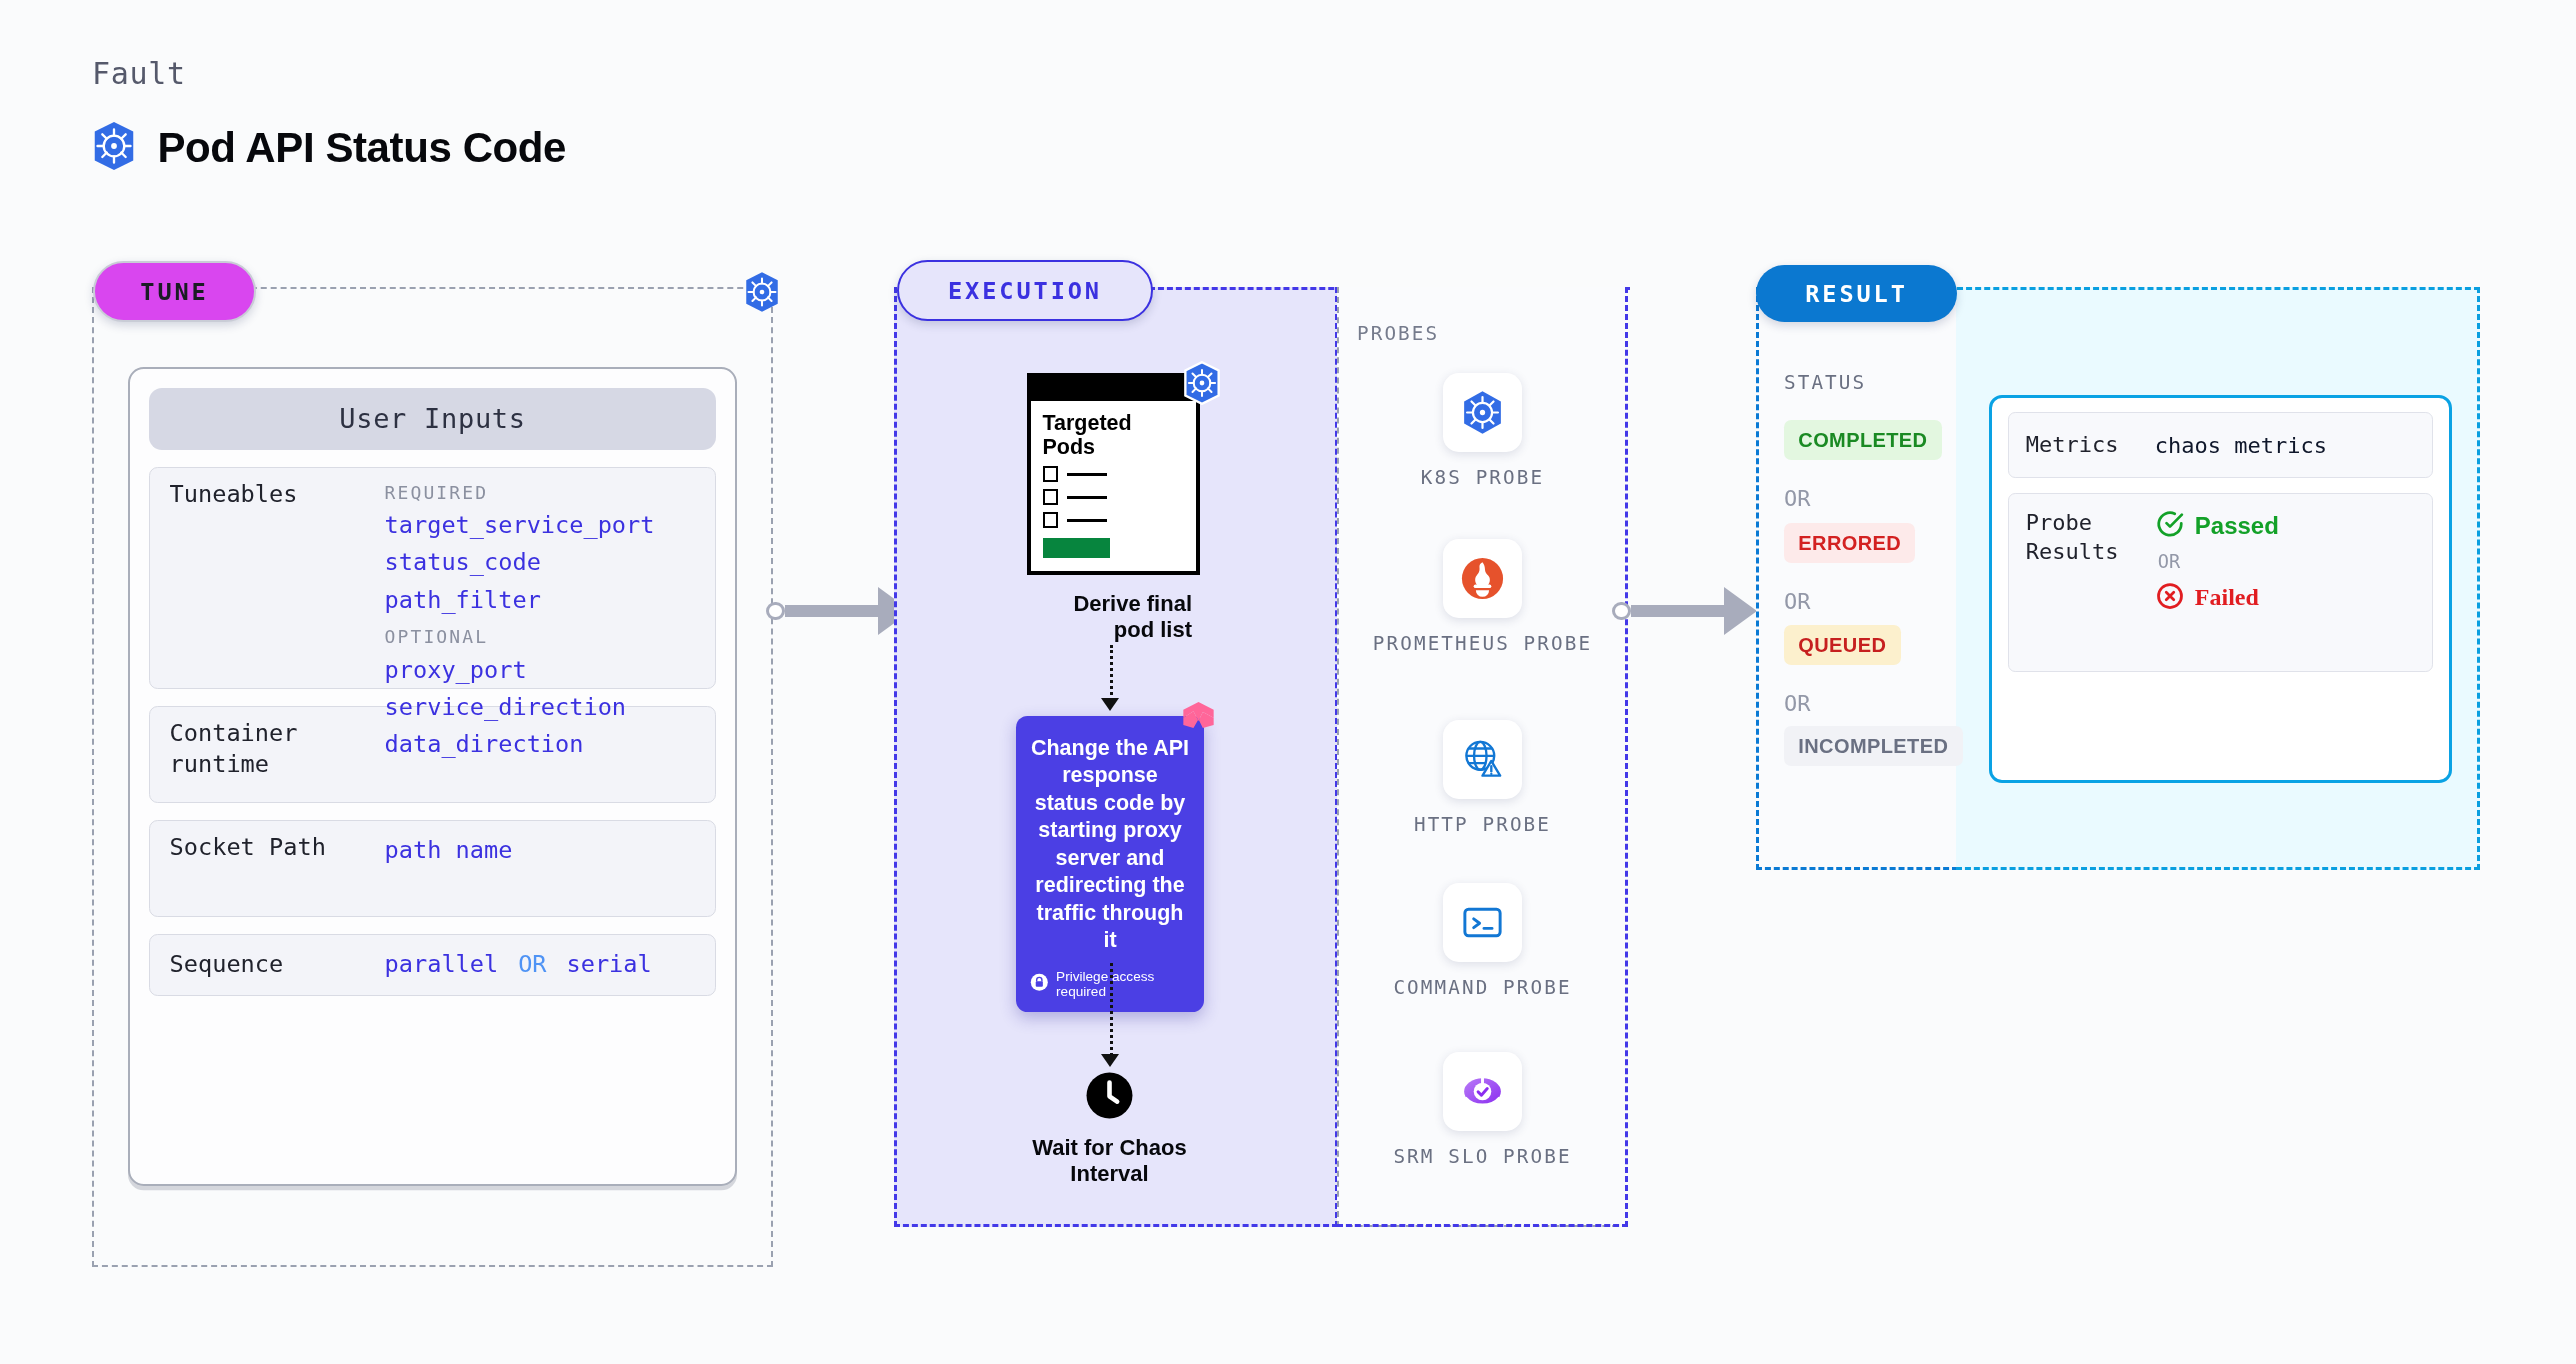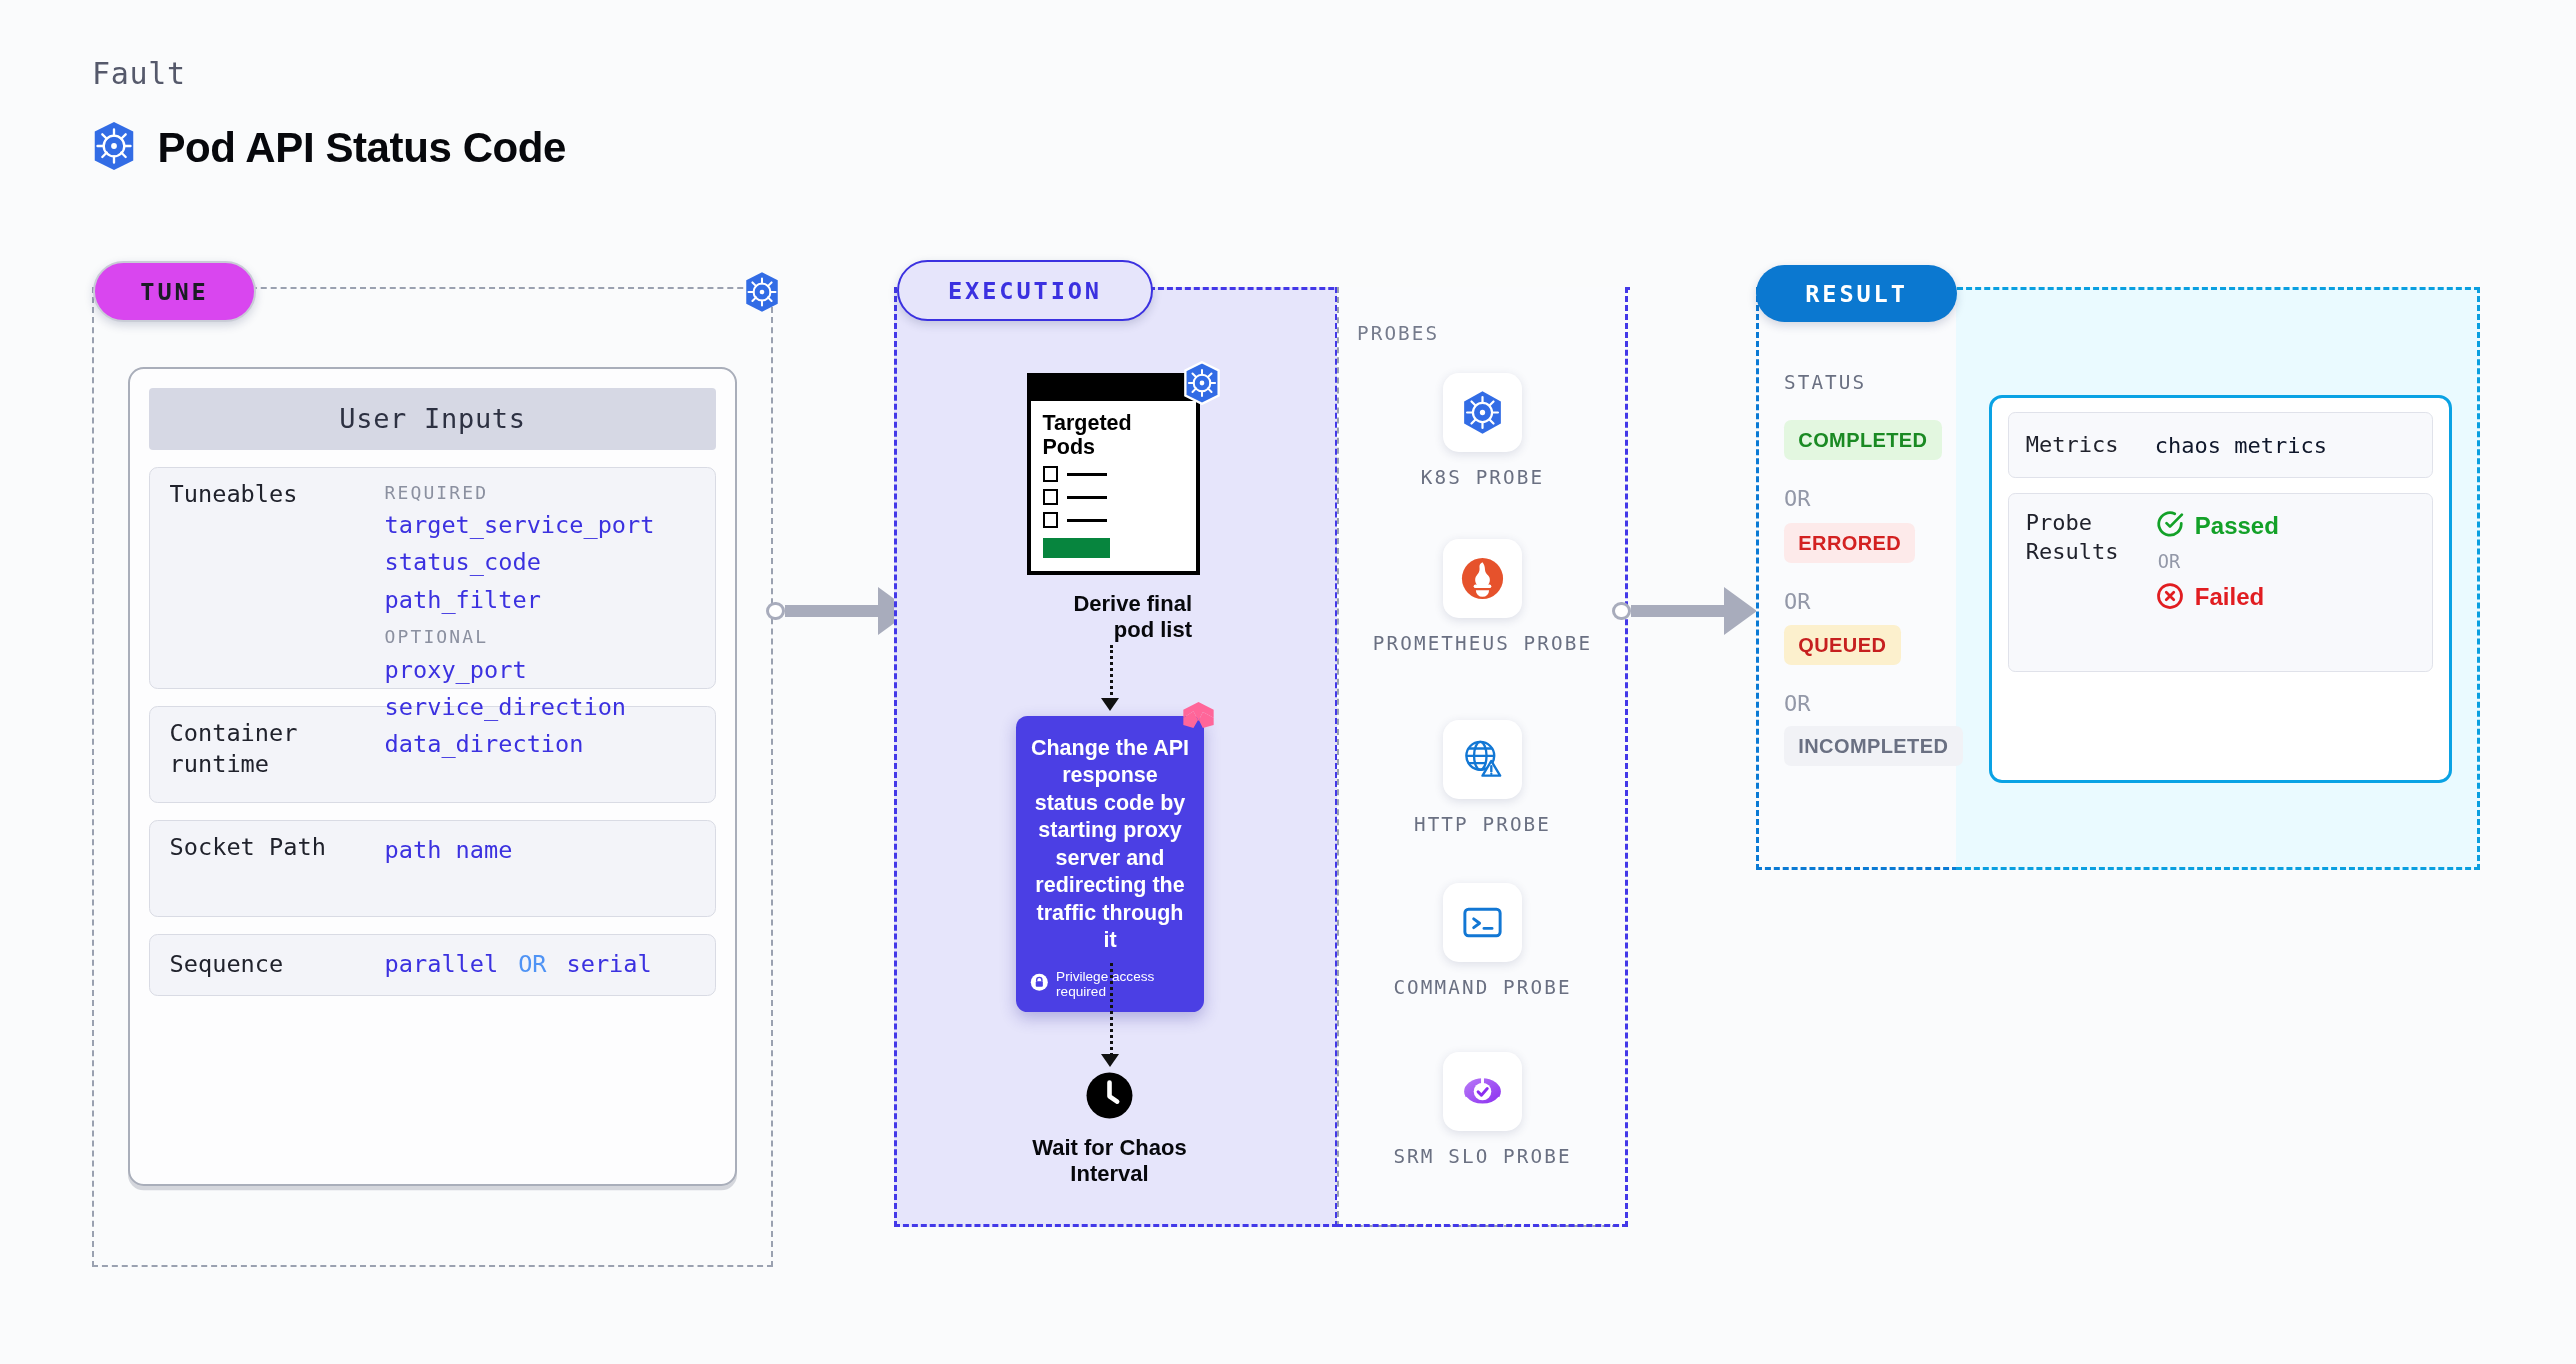"User Inputs" .ui-head { border-radius: 4px -> 13px }
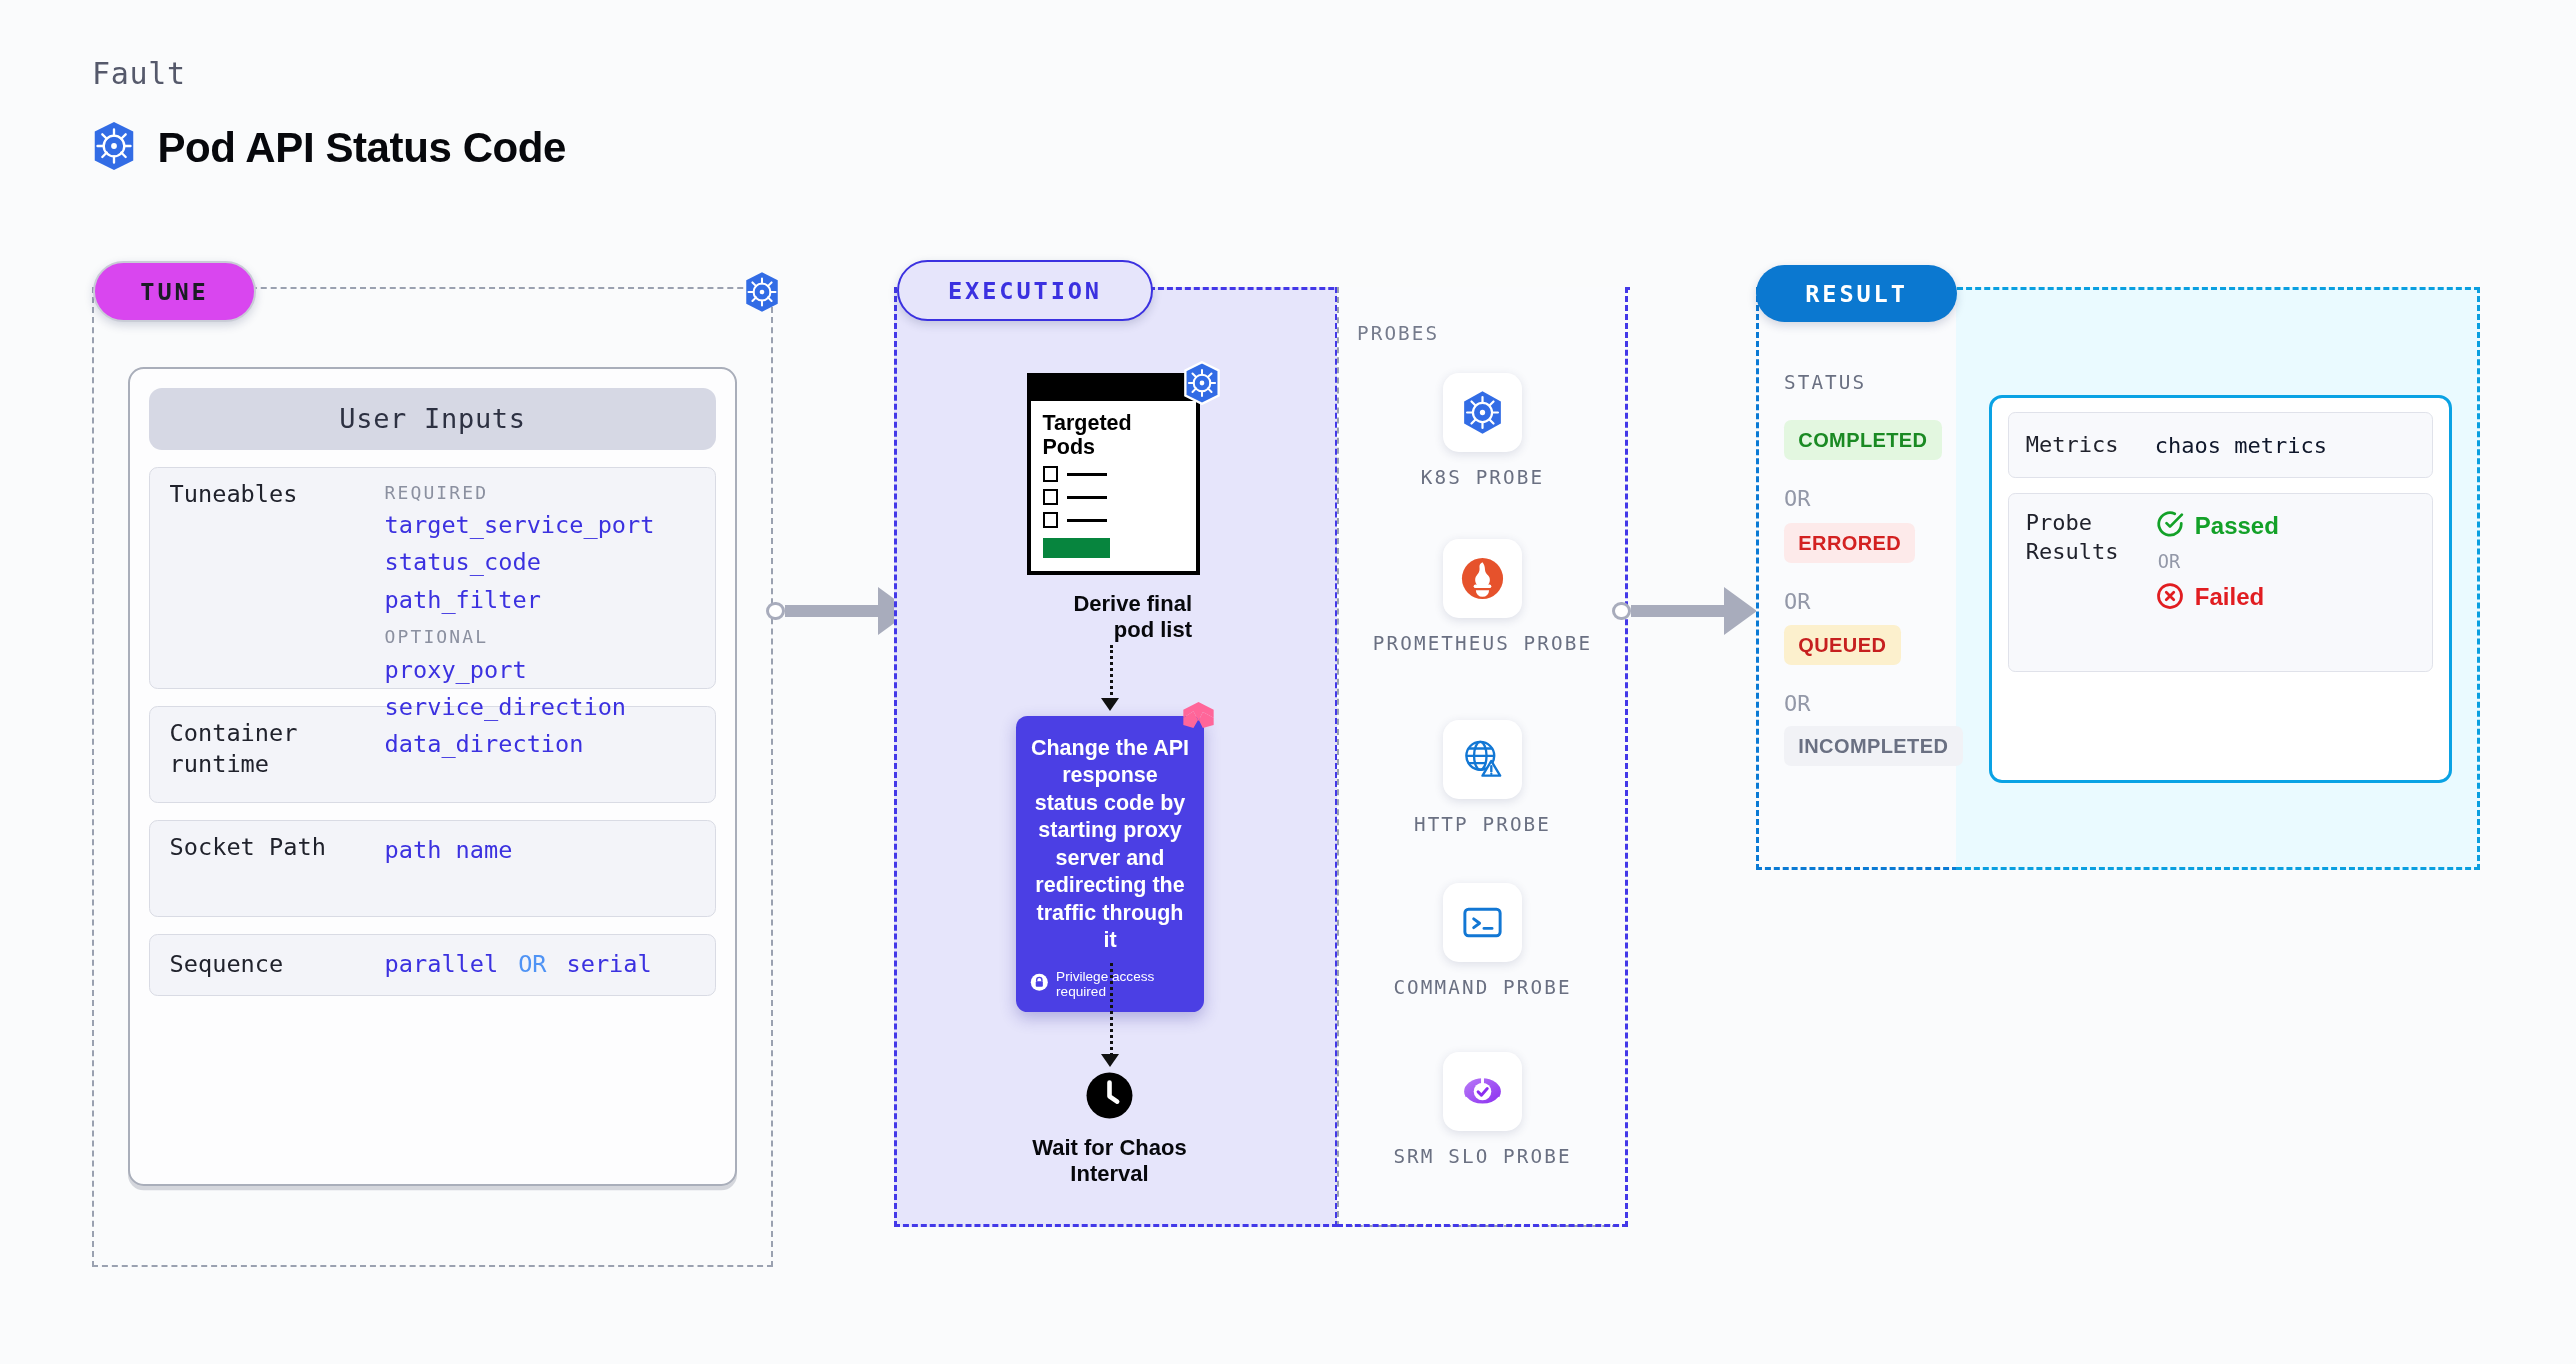"Failed" .pr-fail { font-family: Liberation Sans, sans-serif -> Liberation Serif, serif }
